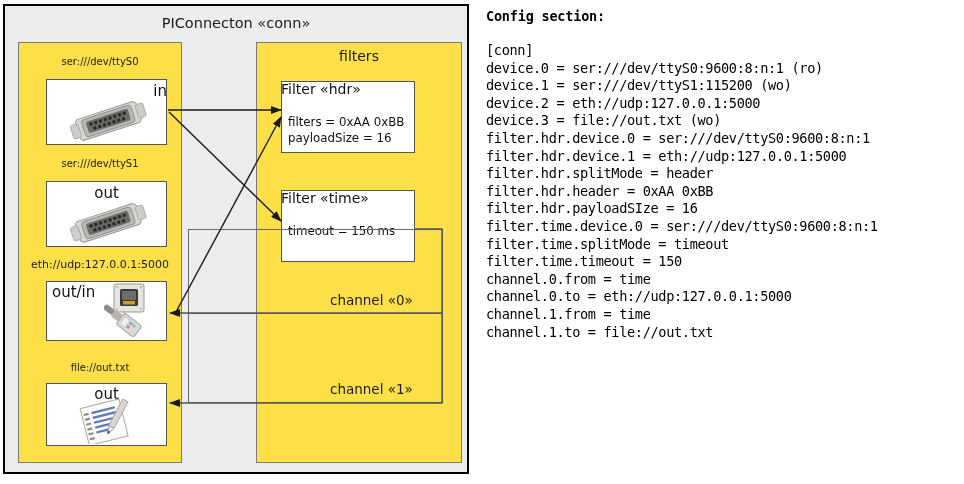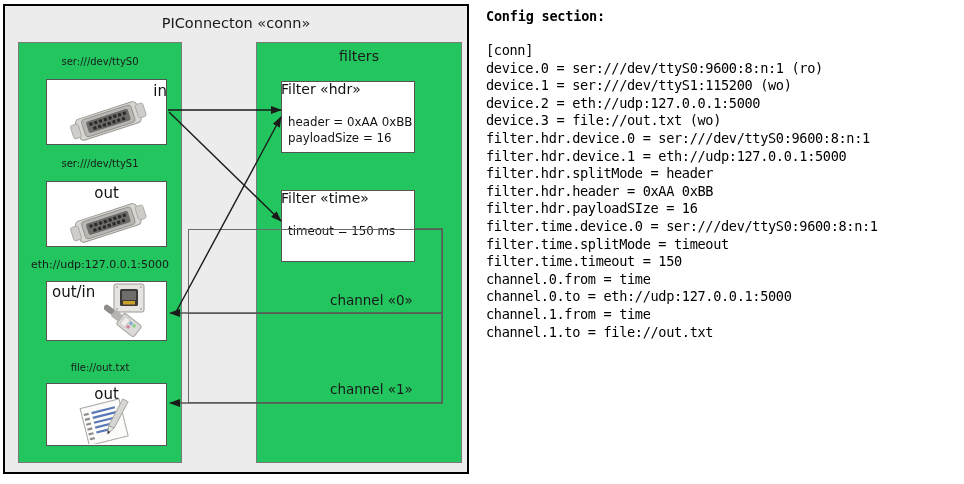"filters" .panel { background: #22c55e -> #fde047 }
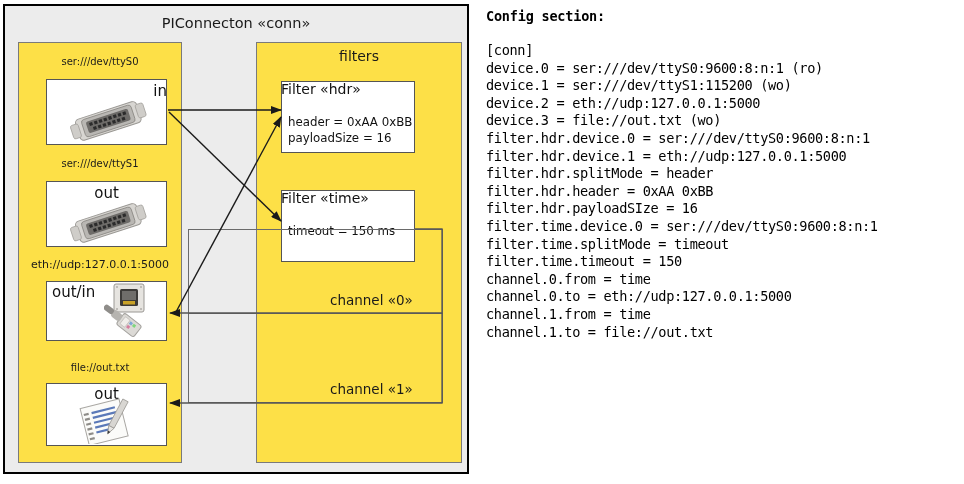"header = 0xAA 0xBB" div.filter-prop { text: header -> filters }
